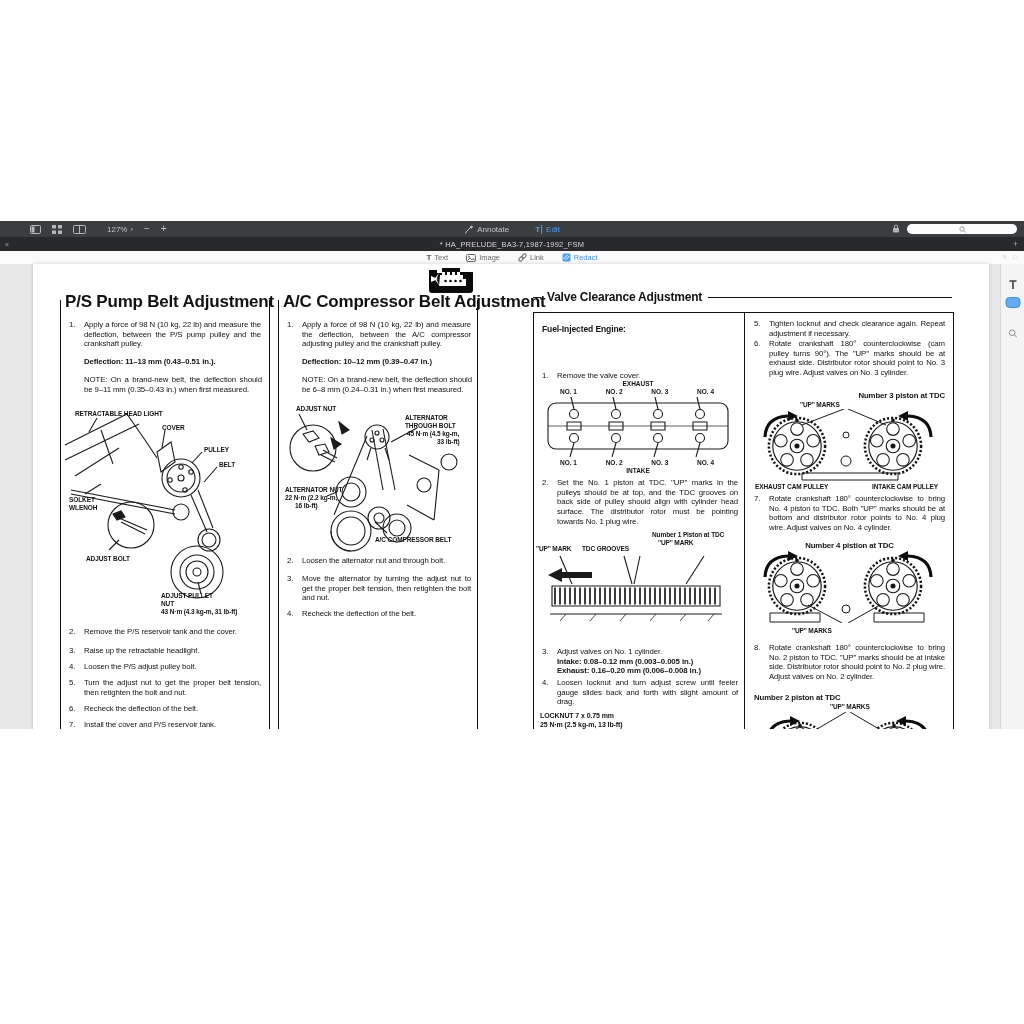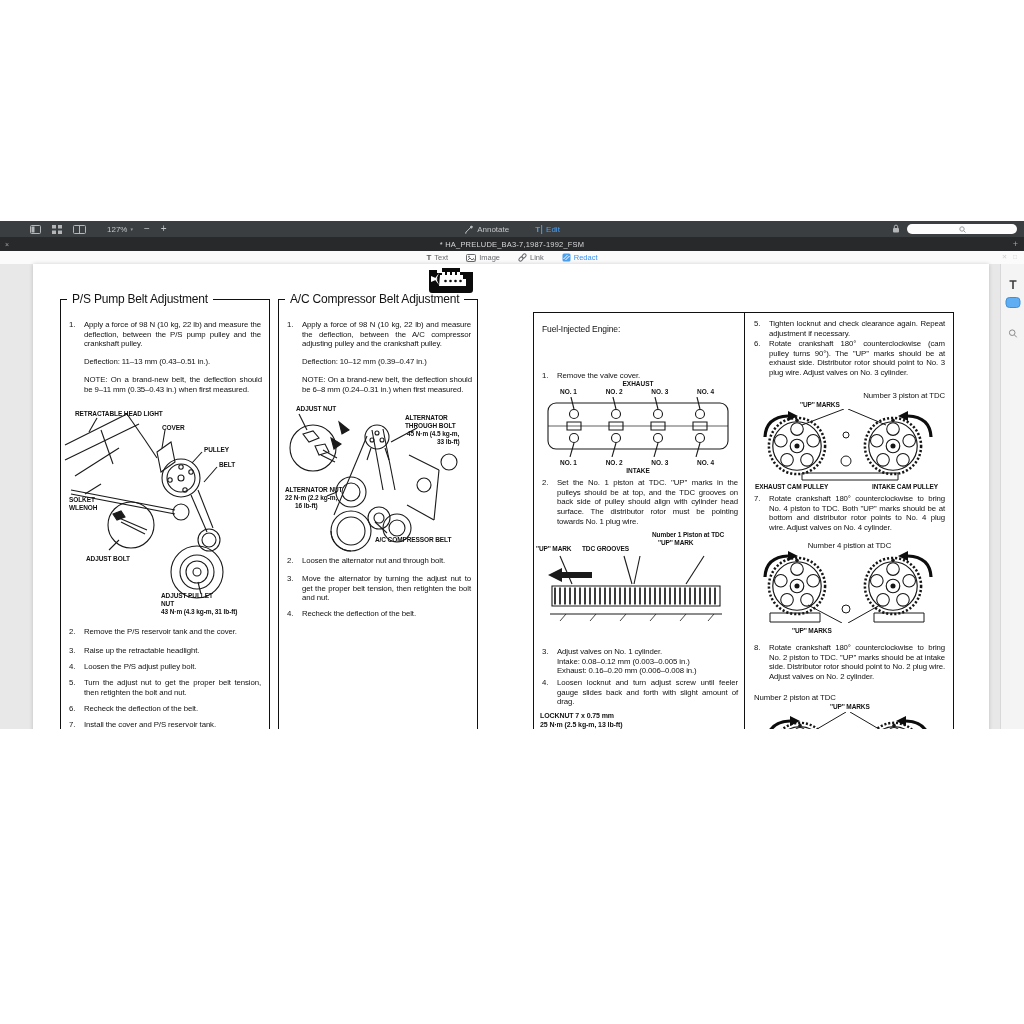"P/S Pump Belt Adjustment" .bhead .txt { font-size: 12px -> 17px; font-weight: normal -> bold }
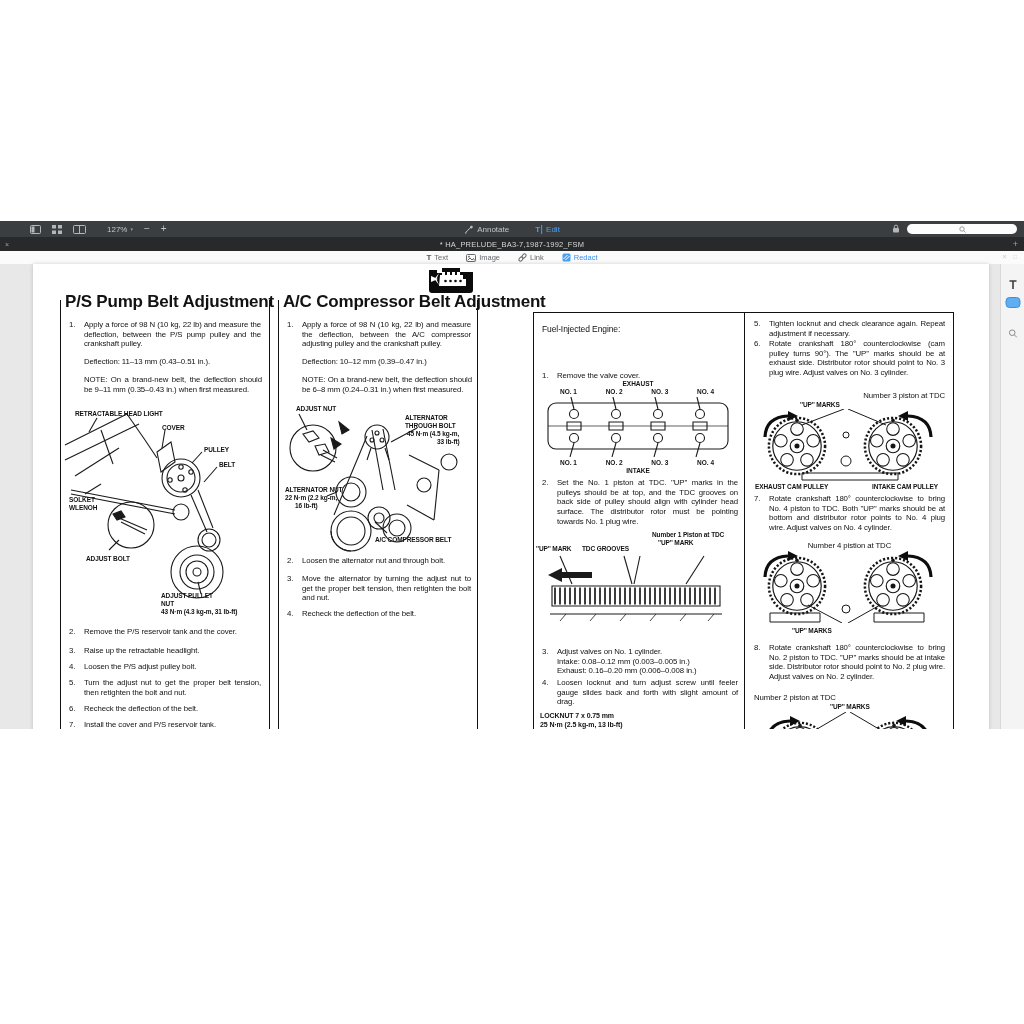"Valve Clearance Adjustment" div.vhead { html: none -> <div> <span></span> <span>Valve Clearance Adjustment</span> <span></span> </div> }
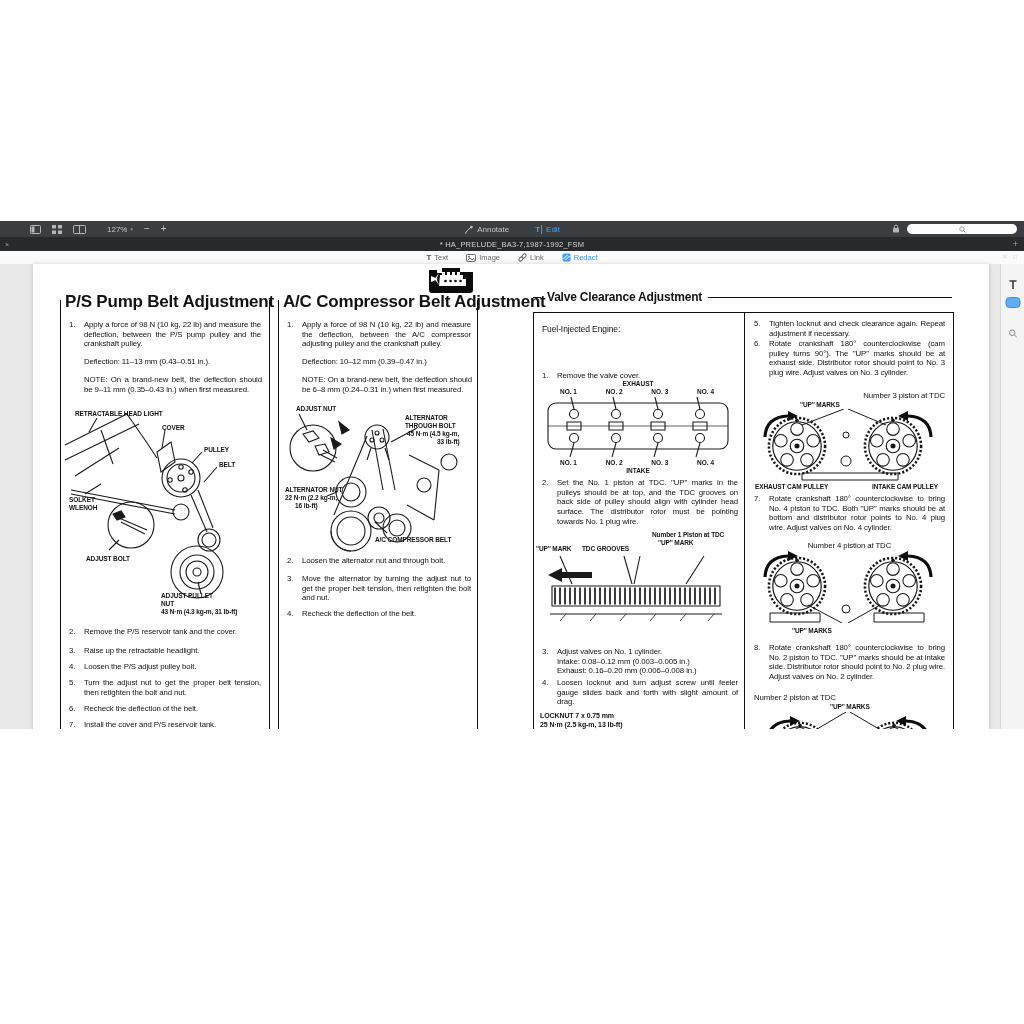"Fuel-Injected Engine:" .b { font-weight: normal -> bold }
